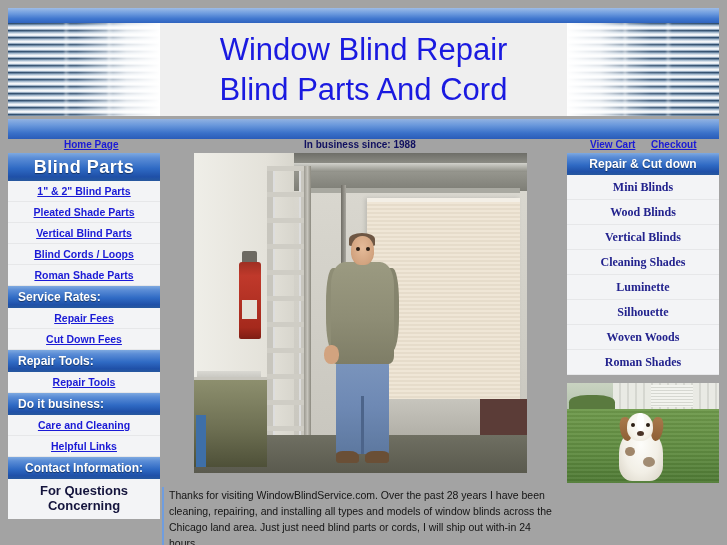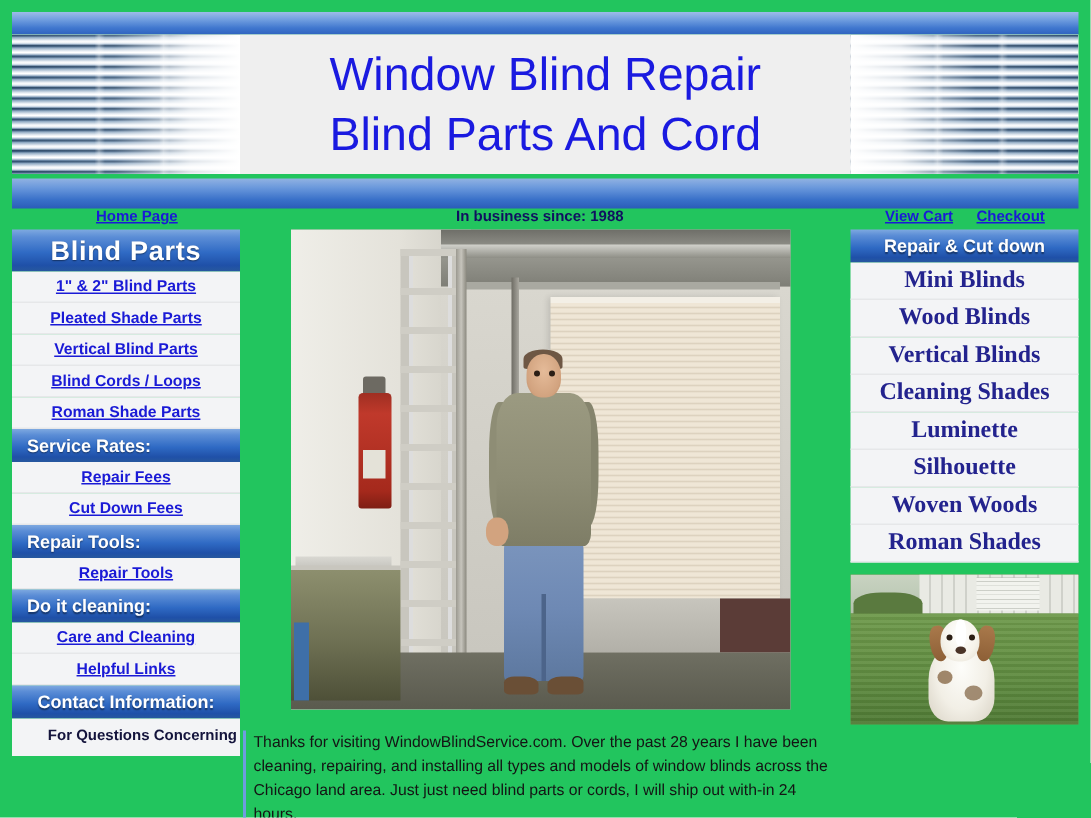"Window Blind Repair" #page { background: #22c55e -> #a3a3a3 }
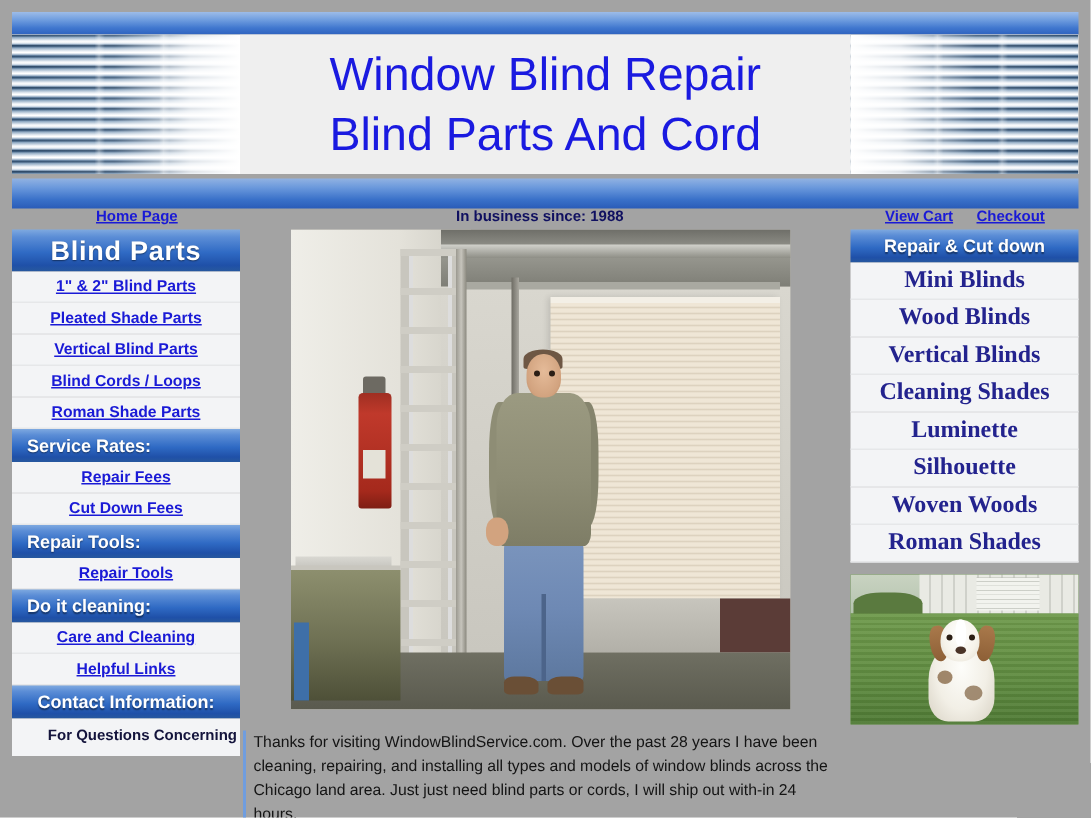"Mini Blinds" .rlnk-row a { font-size: 16px -> 12px }
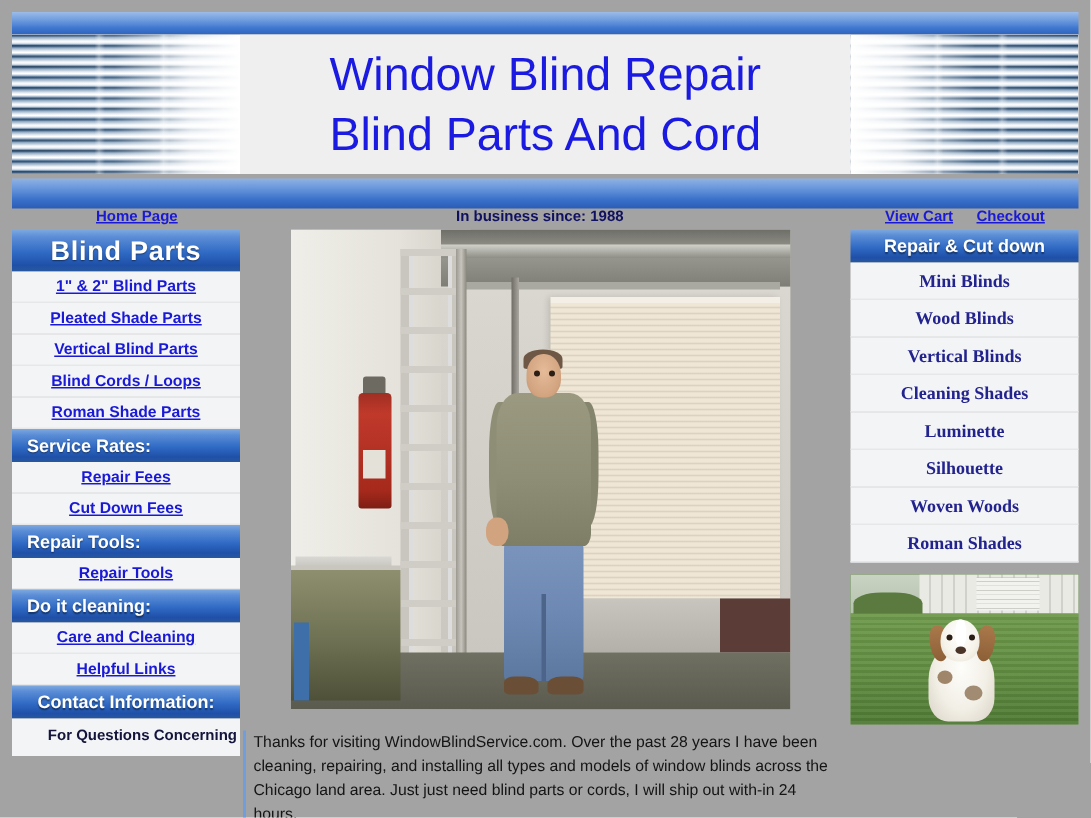"Do it cleaning:" div.sec-head { text: cleaning -> business }
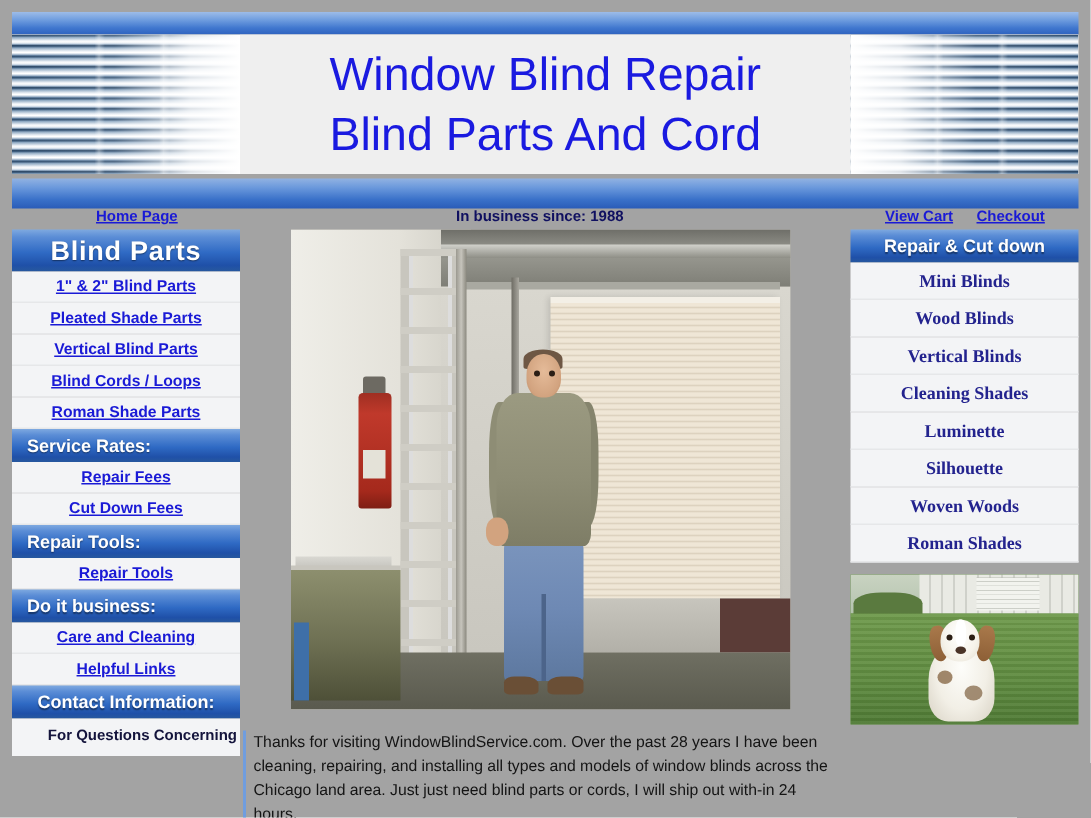"For Questions Concerning" .contact-note { font-size: 10px -> 13px; text-align: right -> center }
